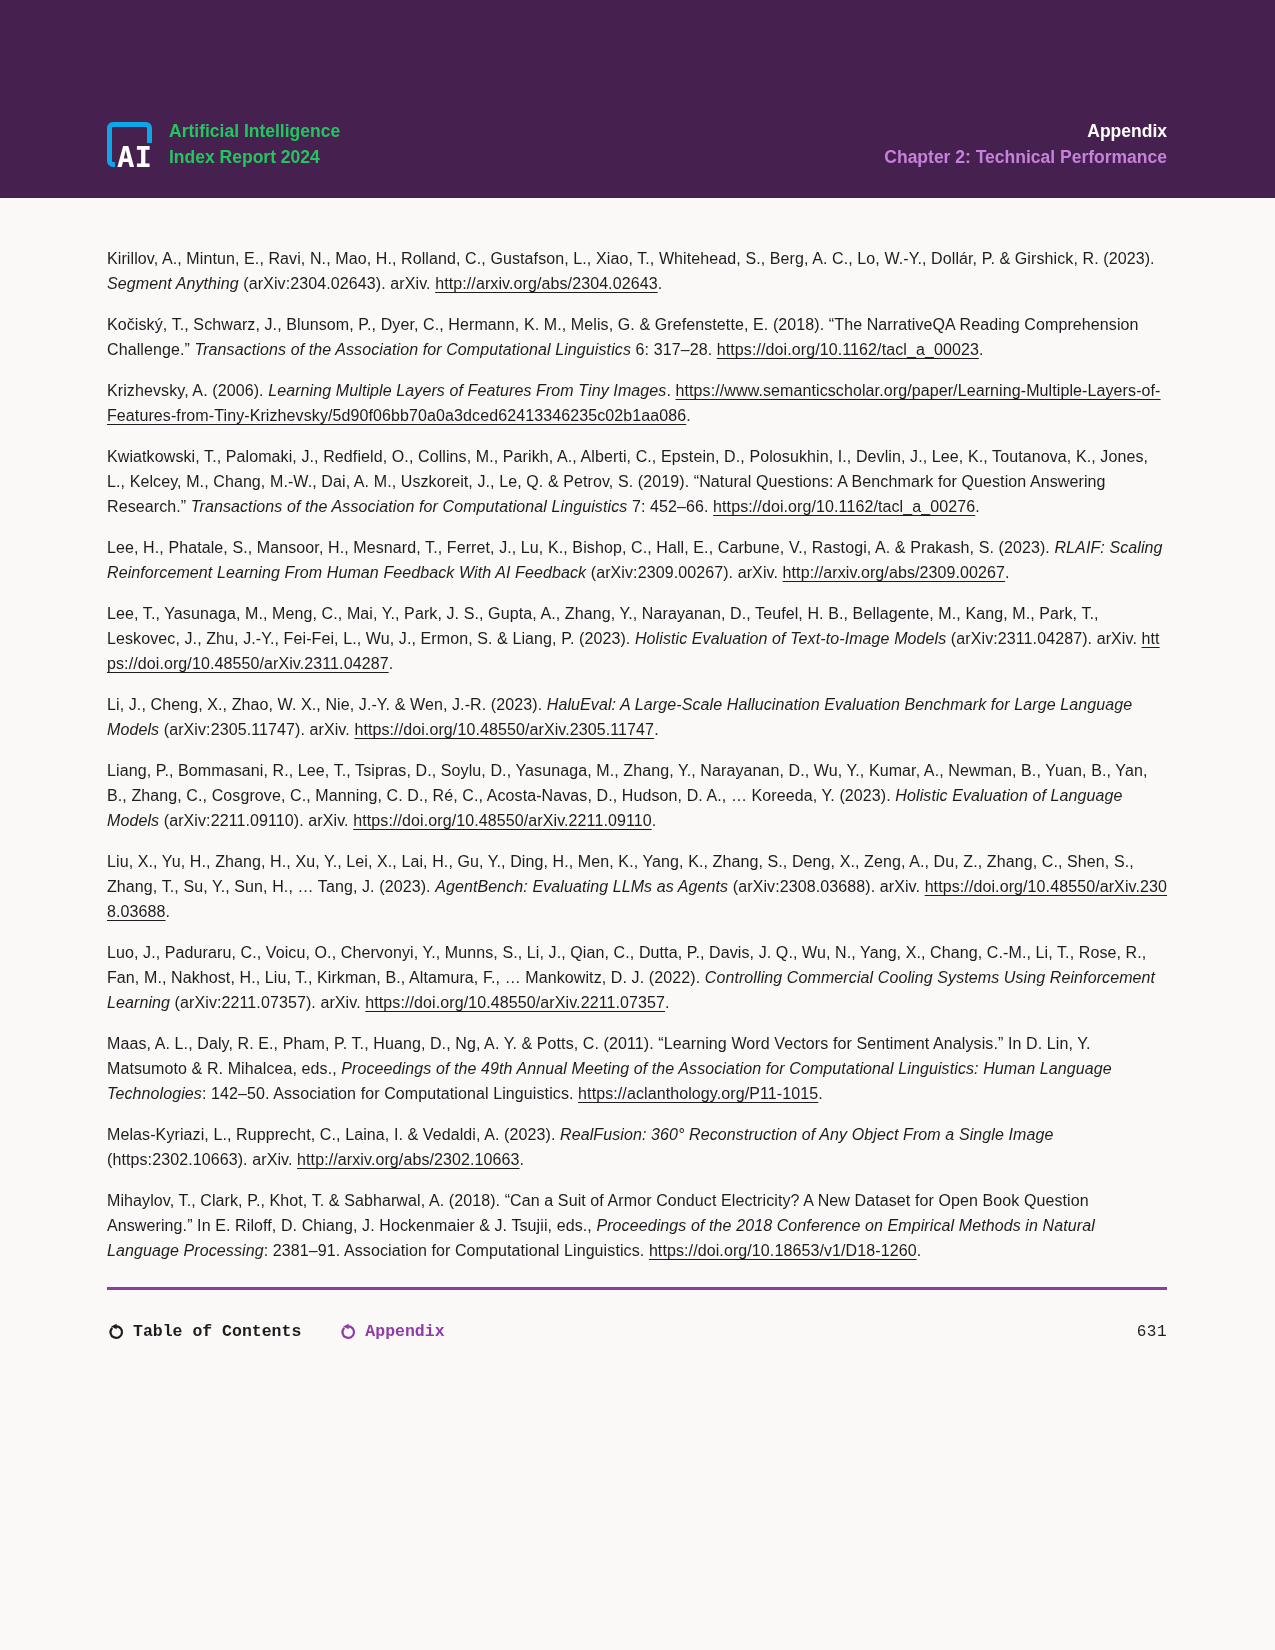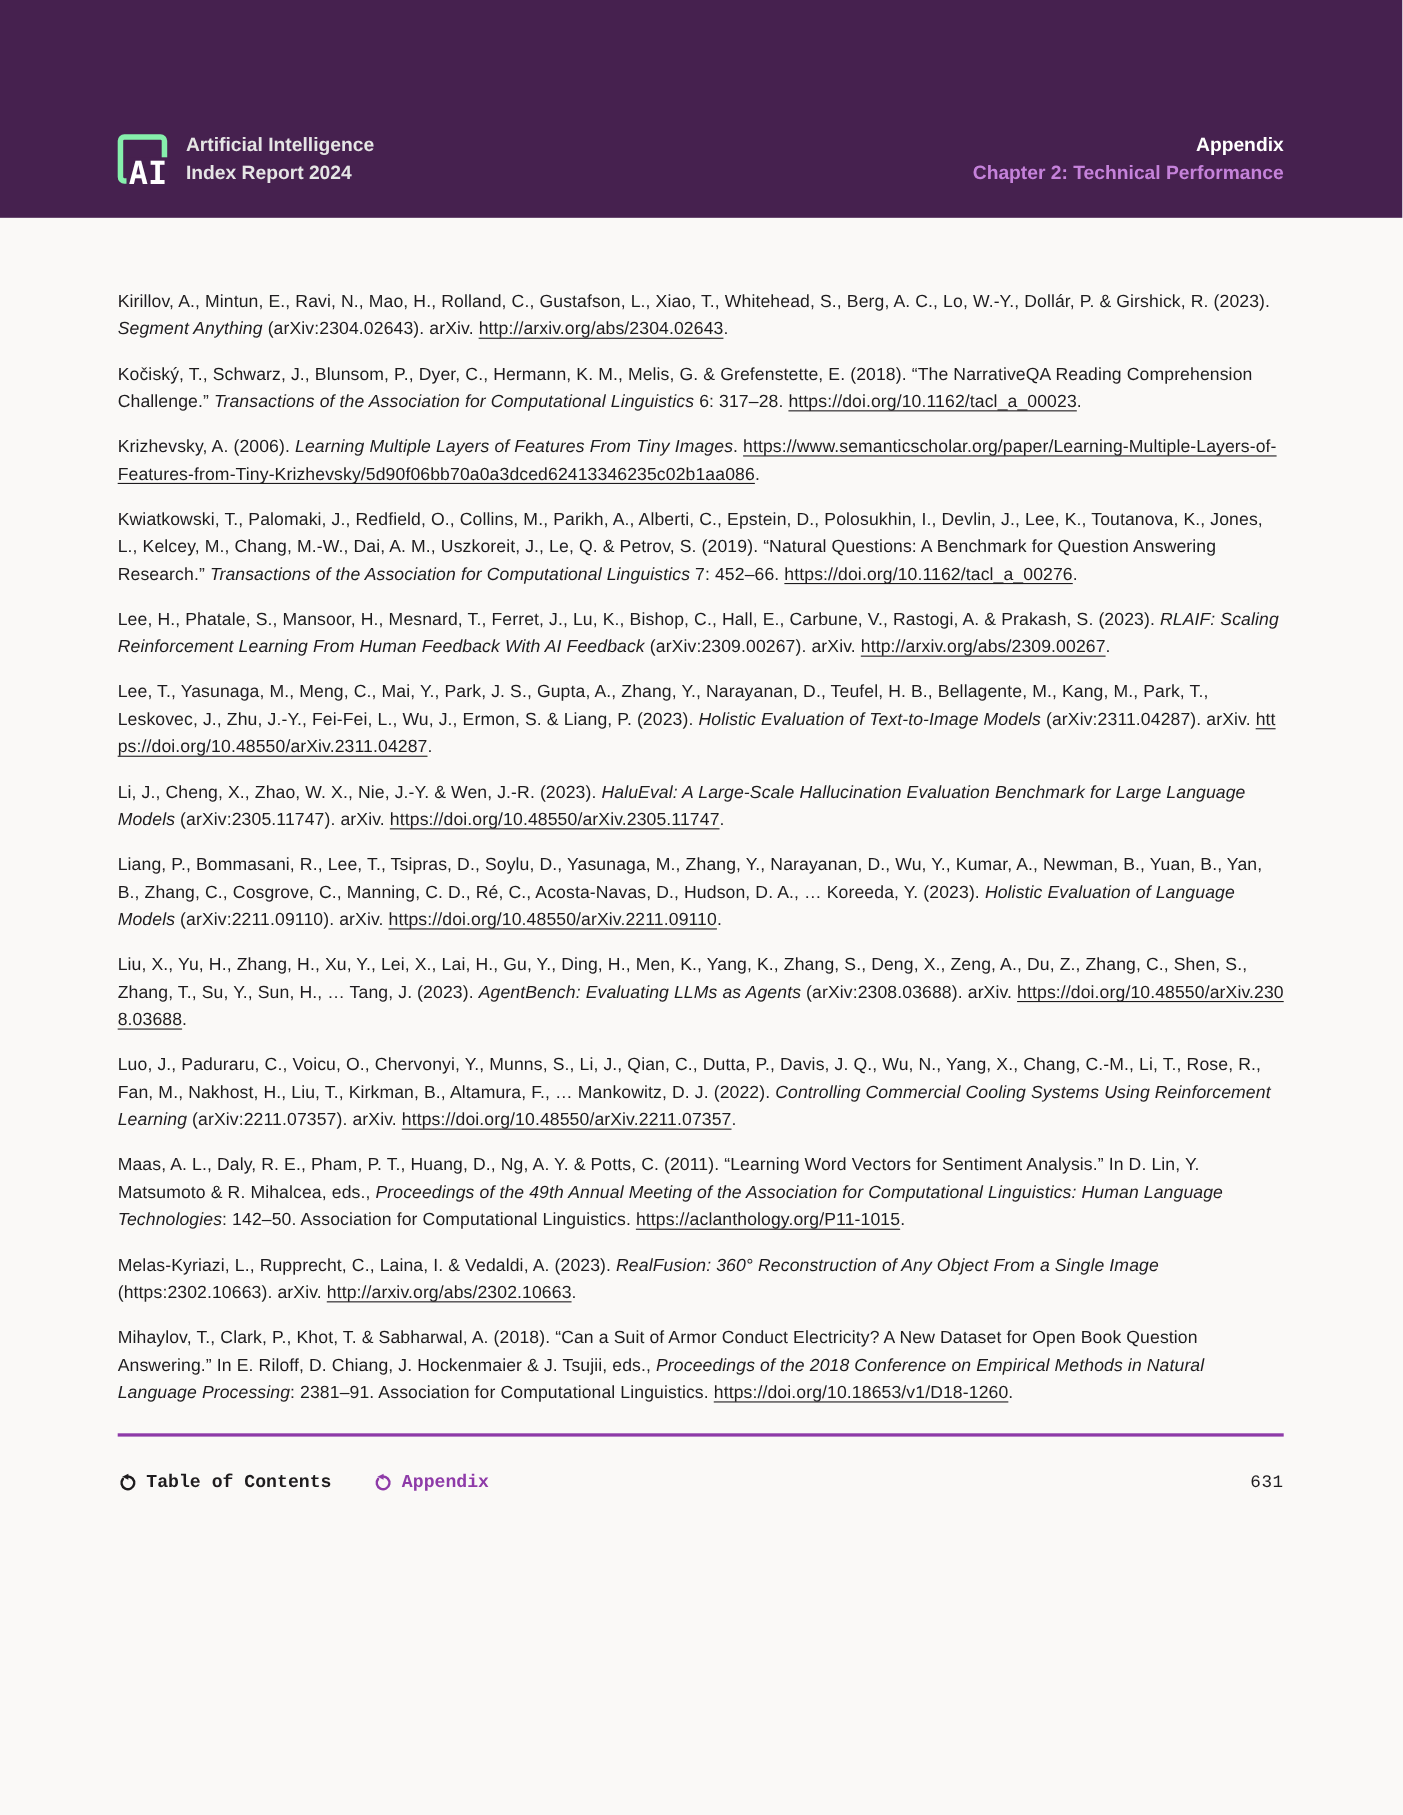"Artificial Intelligence" .brand-text { color: #e5e5e5 -> #22c55e }
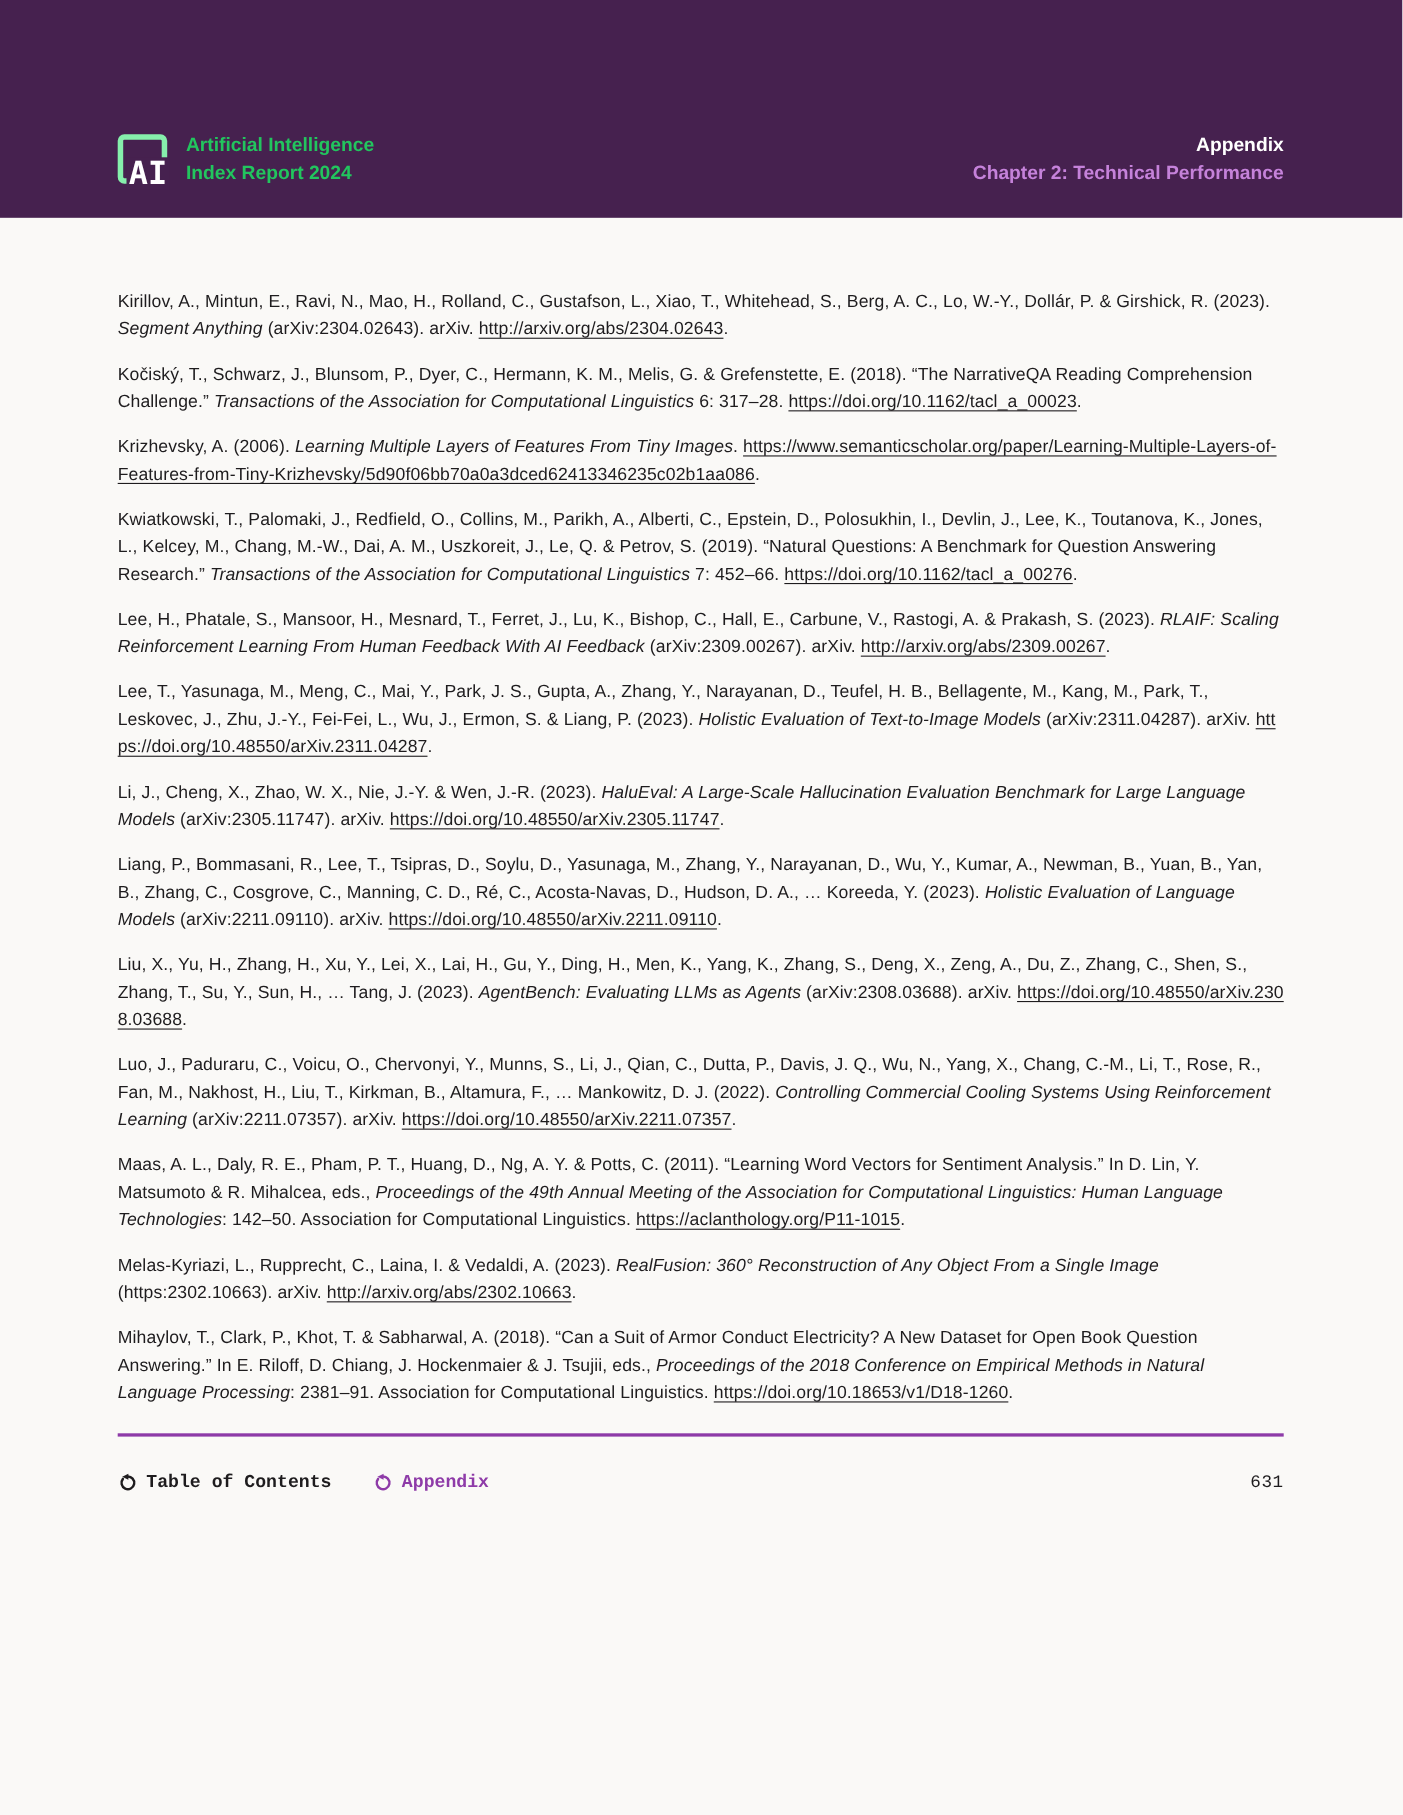"AI" .logo { border: 5px solid #86efac -> 5px solid #0ea5e9 }
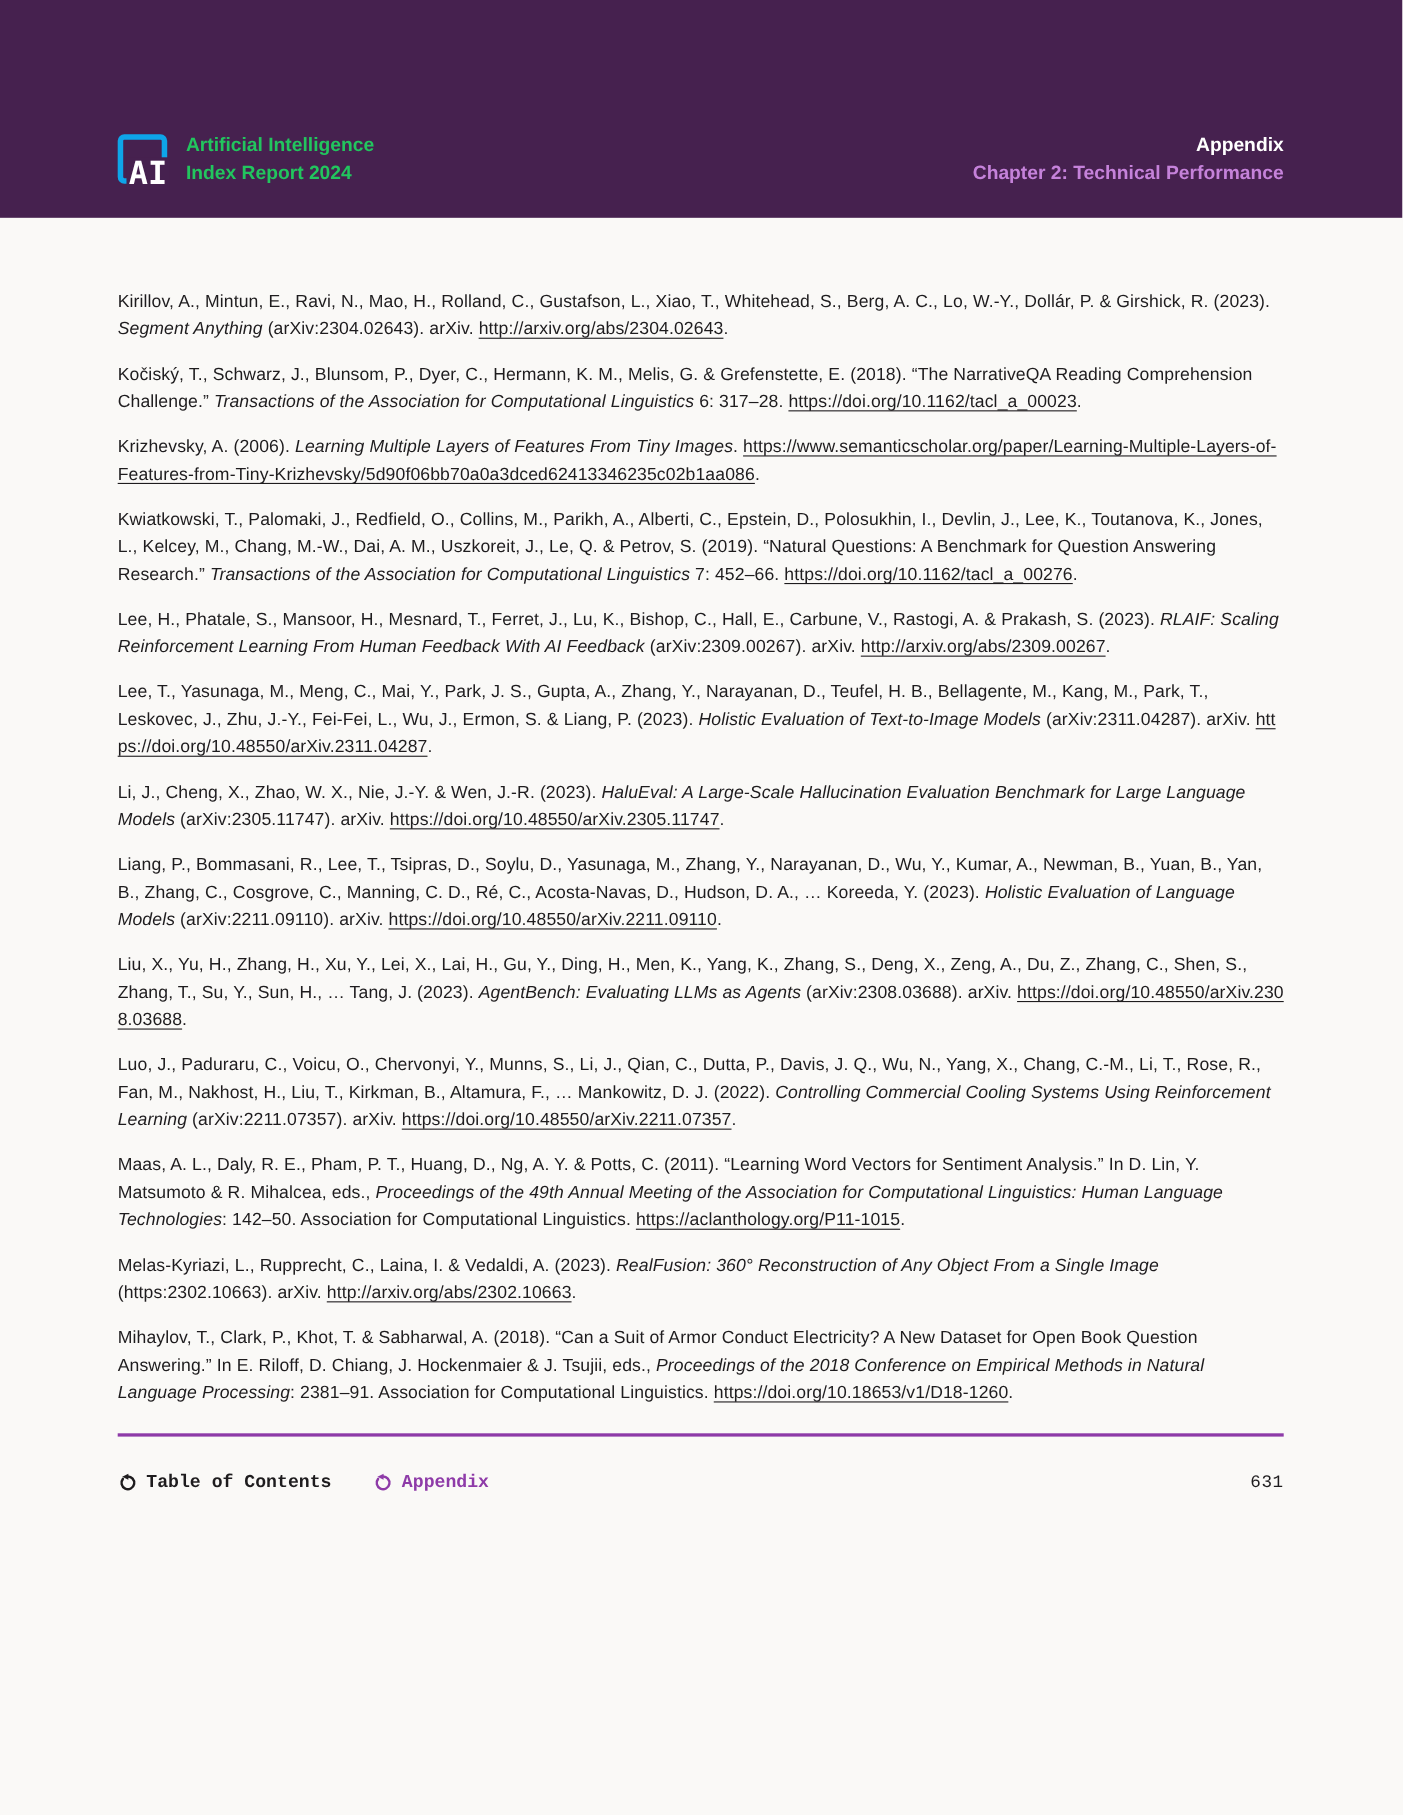"Kirillov, A., Mintun, E., Ravi," .content { padding: 64px 107px 0 107px -> 48px 107px 0 107px }
